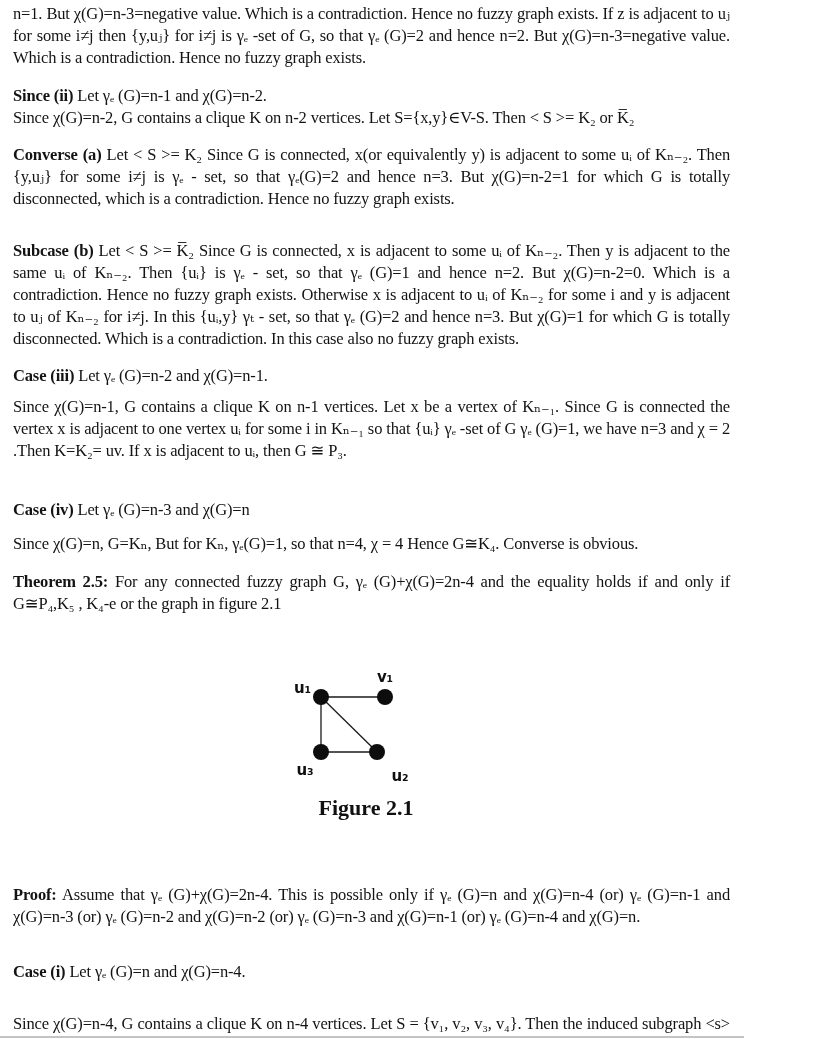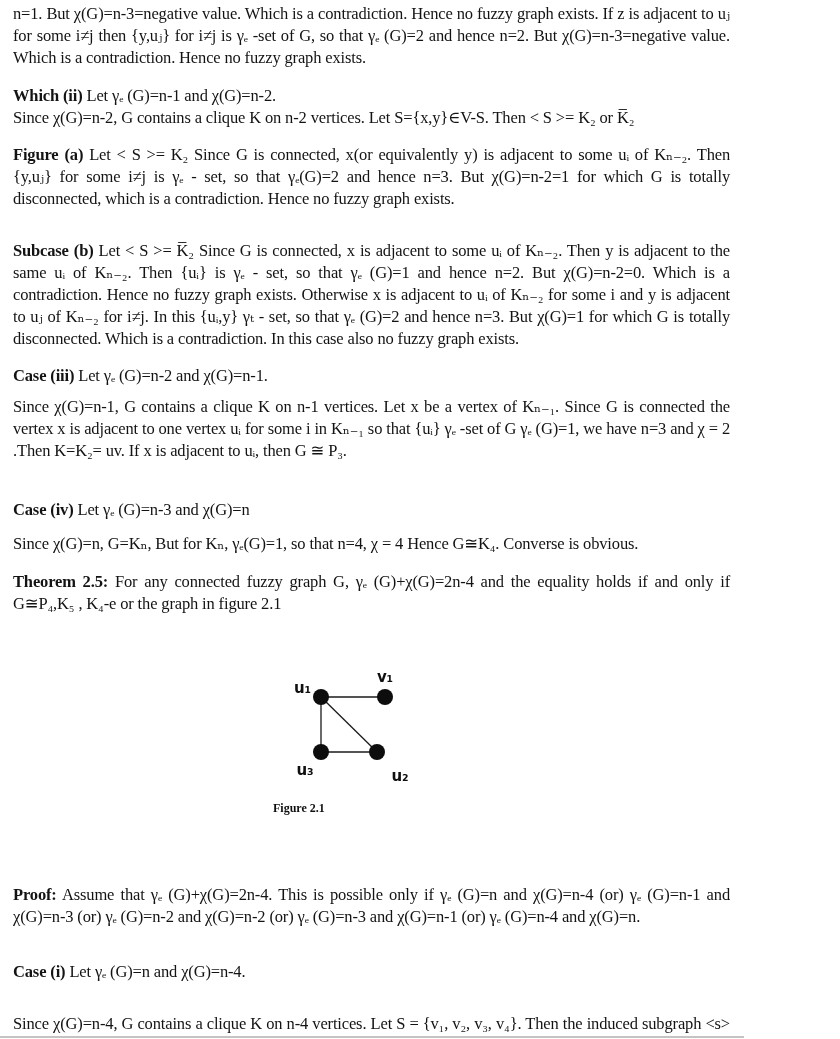"Which (ii)" span.b { text: Which -> Since }
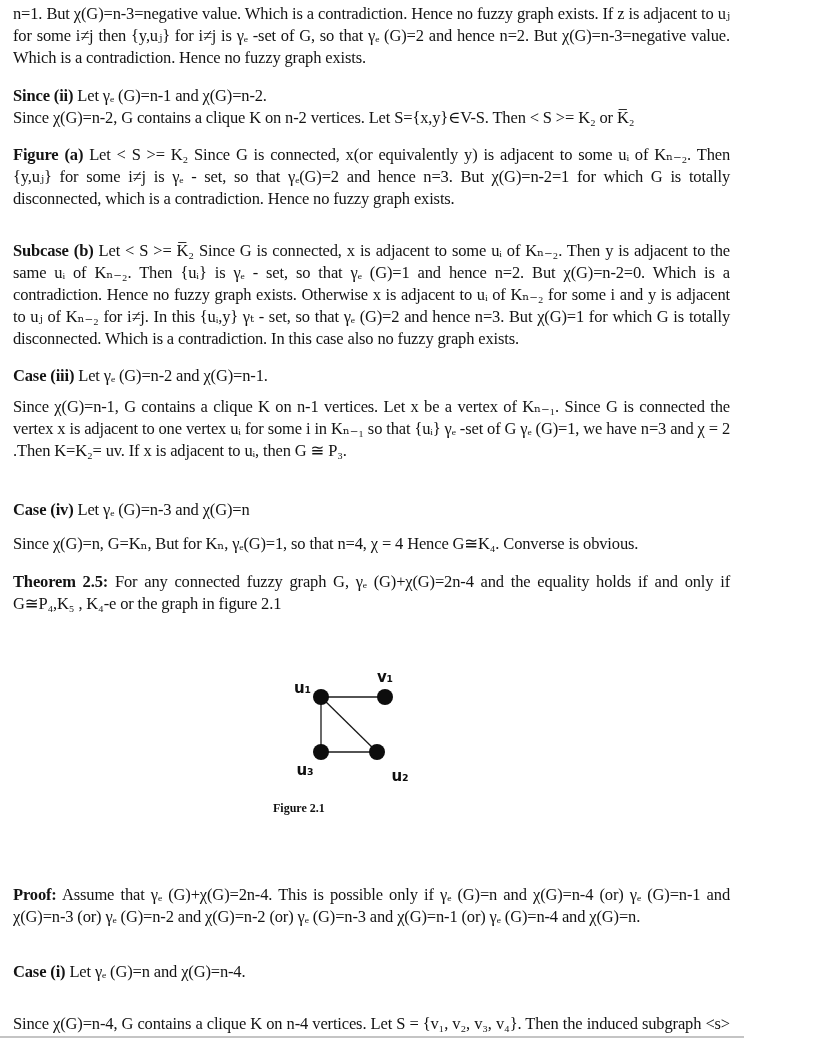"Figure (a)" span.b { text: Figure -> Converse }
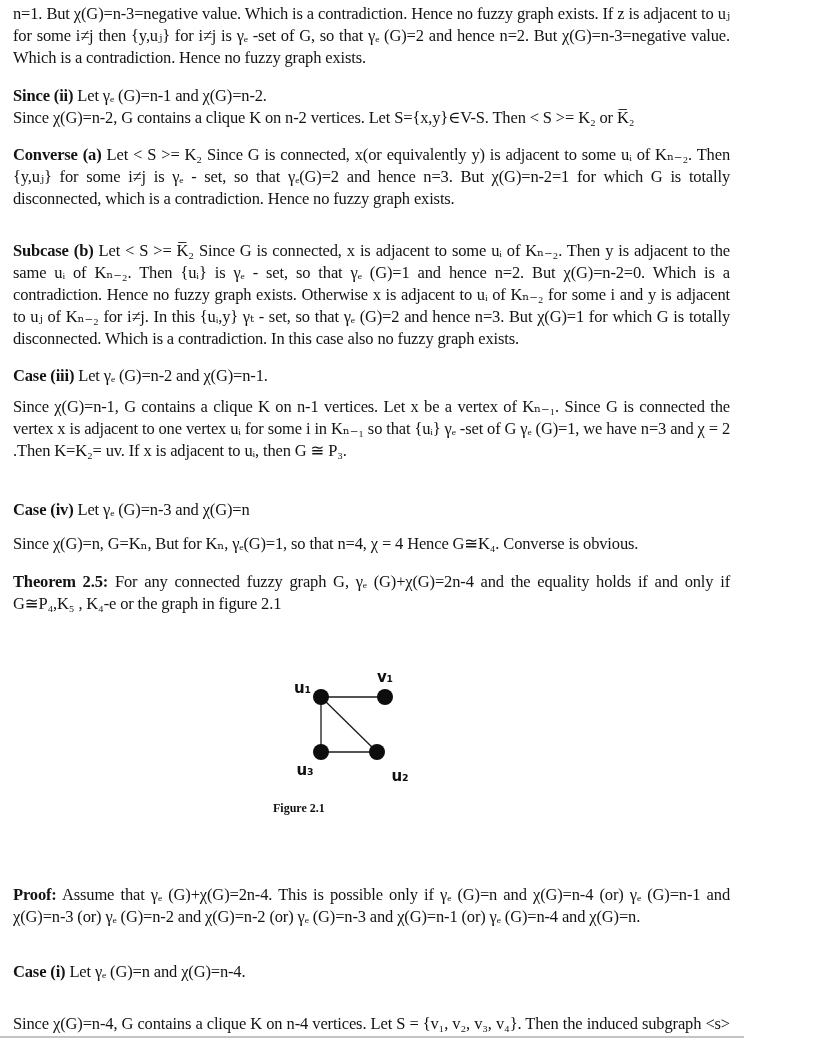"u₁" figure.fig { text-align: left -> center }
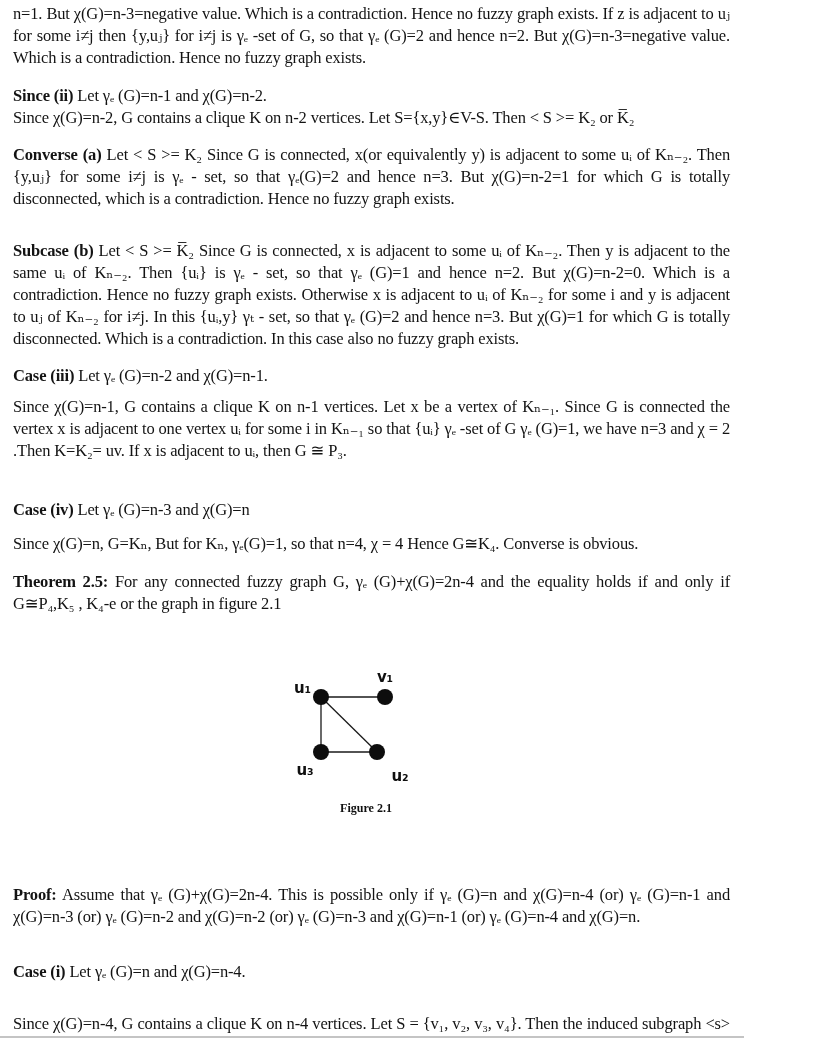"Figure 2.1" figcaption.caption { font-size: 12px -> 22px }
